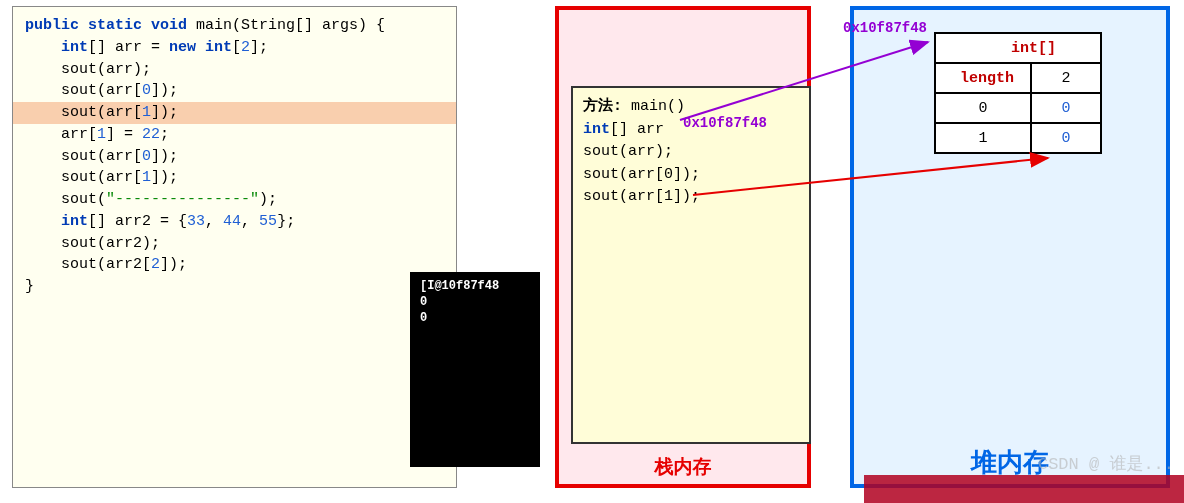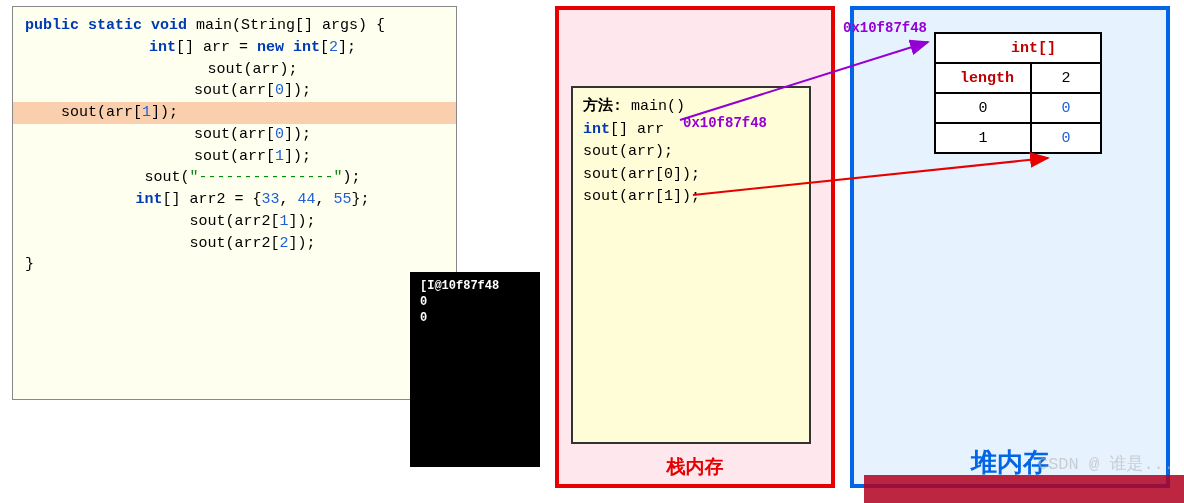"public static void main(String[] args)" .code-panel { height: 394px -> 482px }
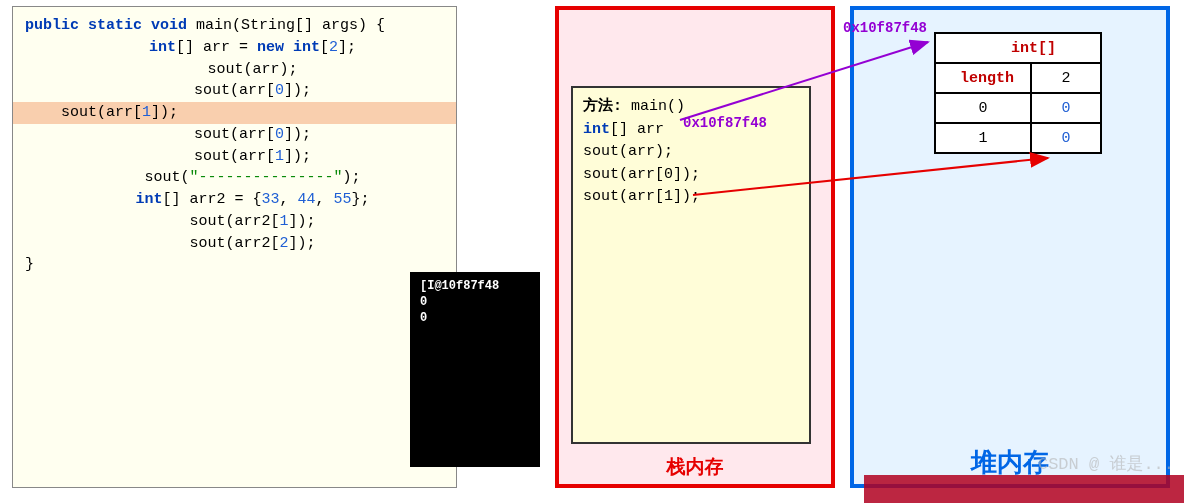"int[] arr = new int[2];" .code-line.indent1 { text-align: center -> none }
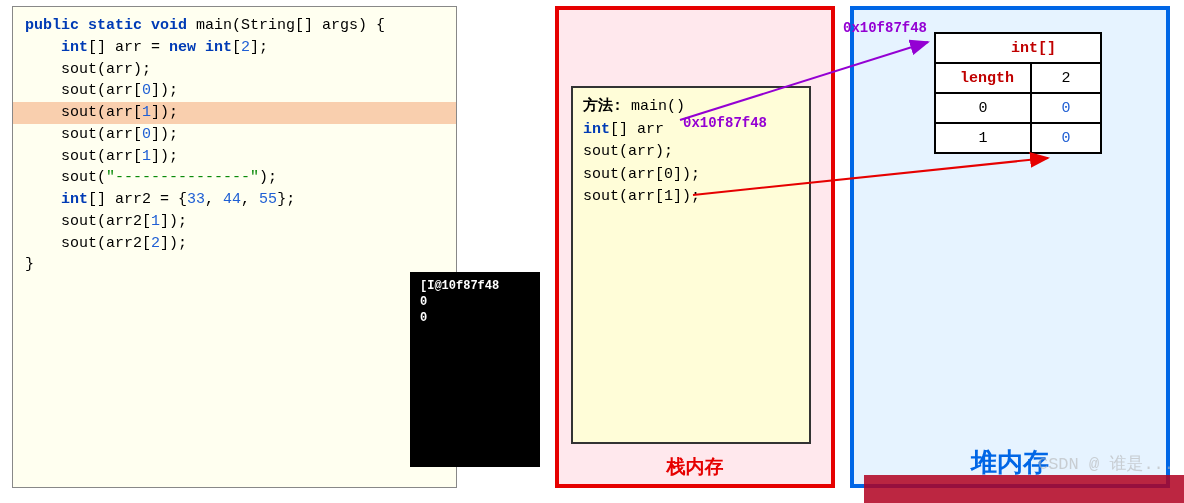"方法: main()" .stack-container { width: 280px -> 256px }
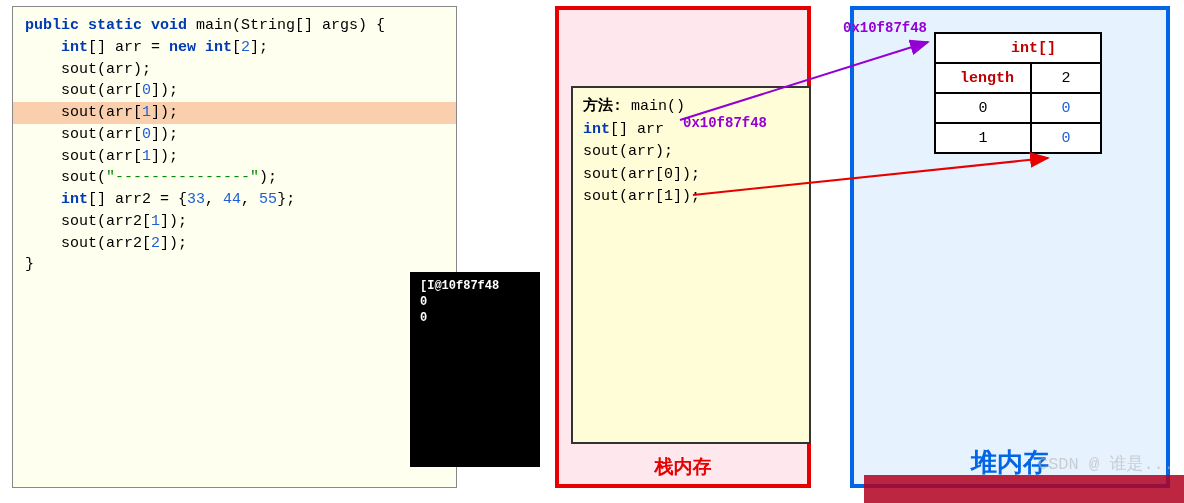"arr[1] = 22;" div.code-line { html: none -> <div><span>arr[</span><span>1</span><span>] = </span><span>22</span>;</div> }
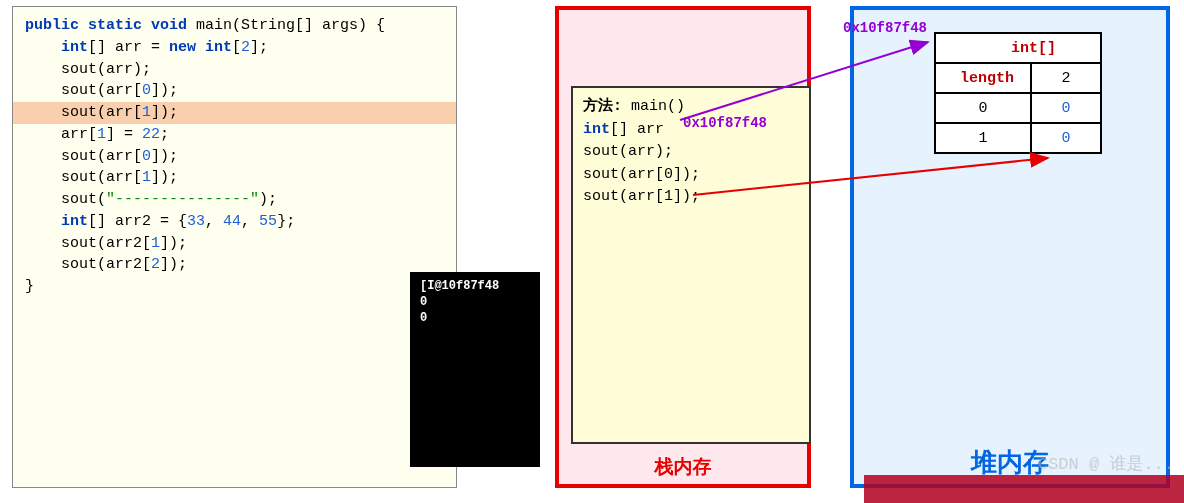"sout(arr2);" div.code-line { html: none -> <div><span>sout(arr2);</span></div> }
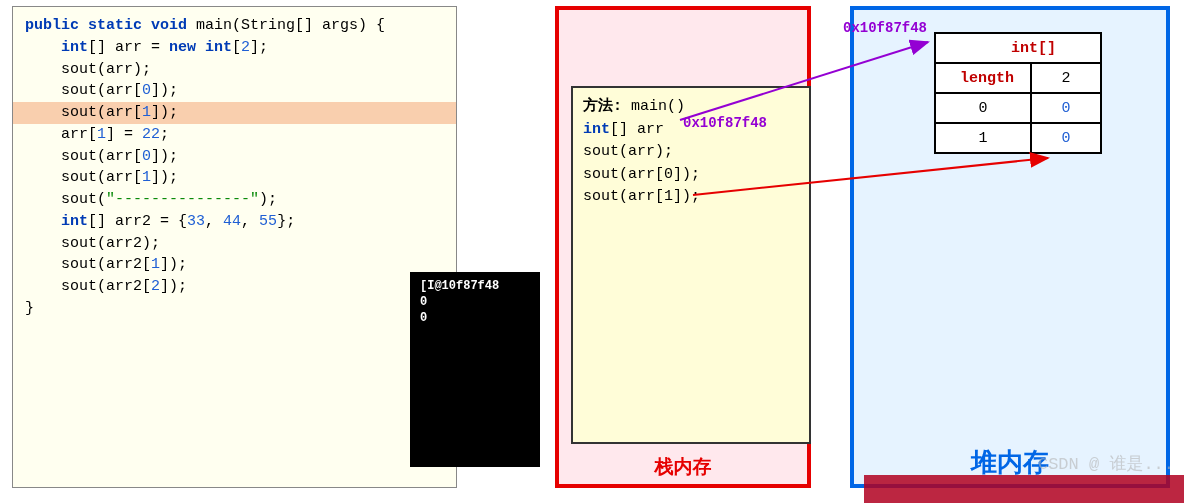"sout(arr2[1]);" div.code-line { html: <div><span>sout(arr2[</span><span>1</span><span>]);</span></div> -> none }
